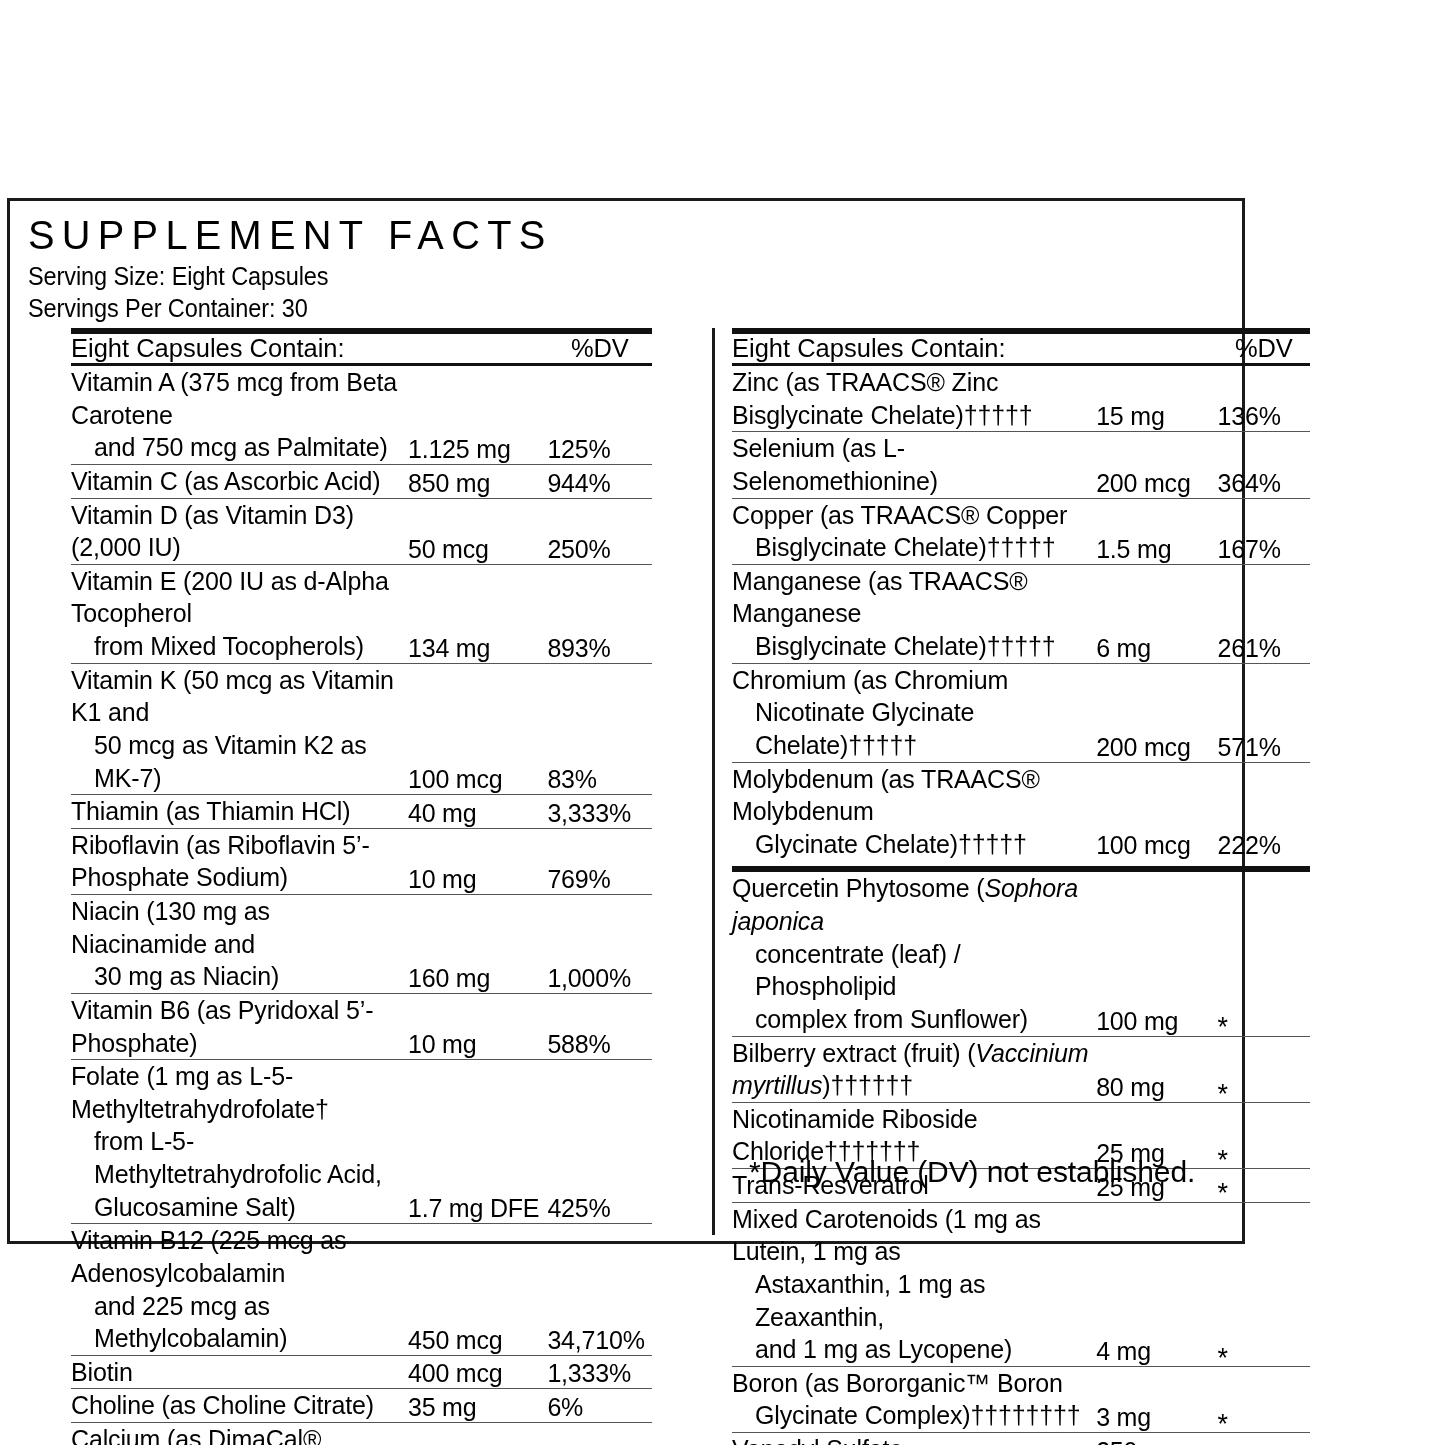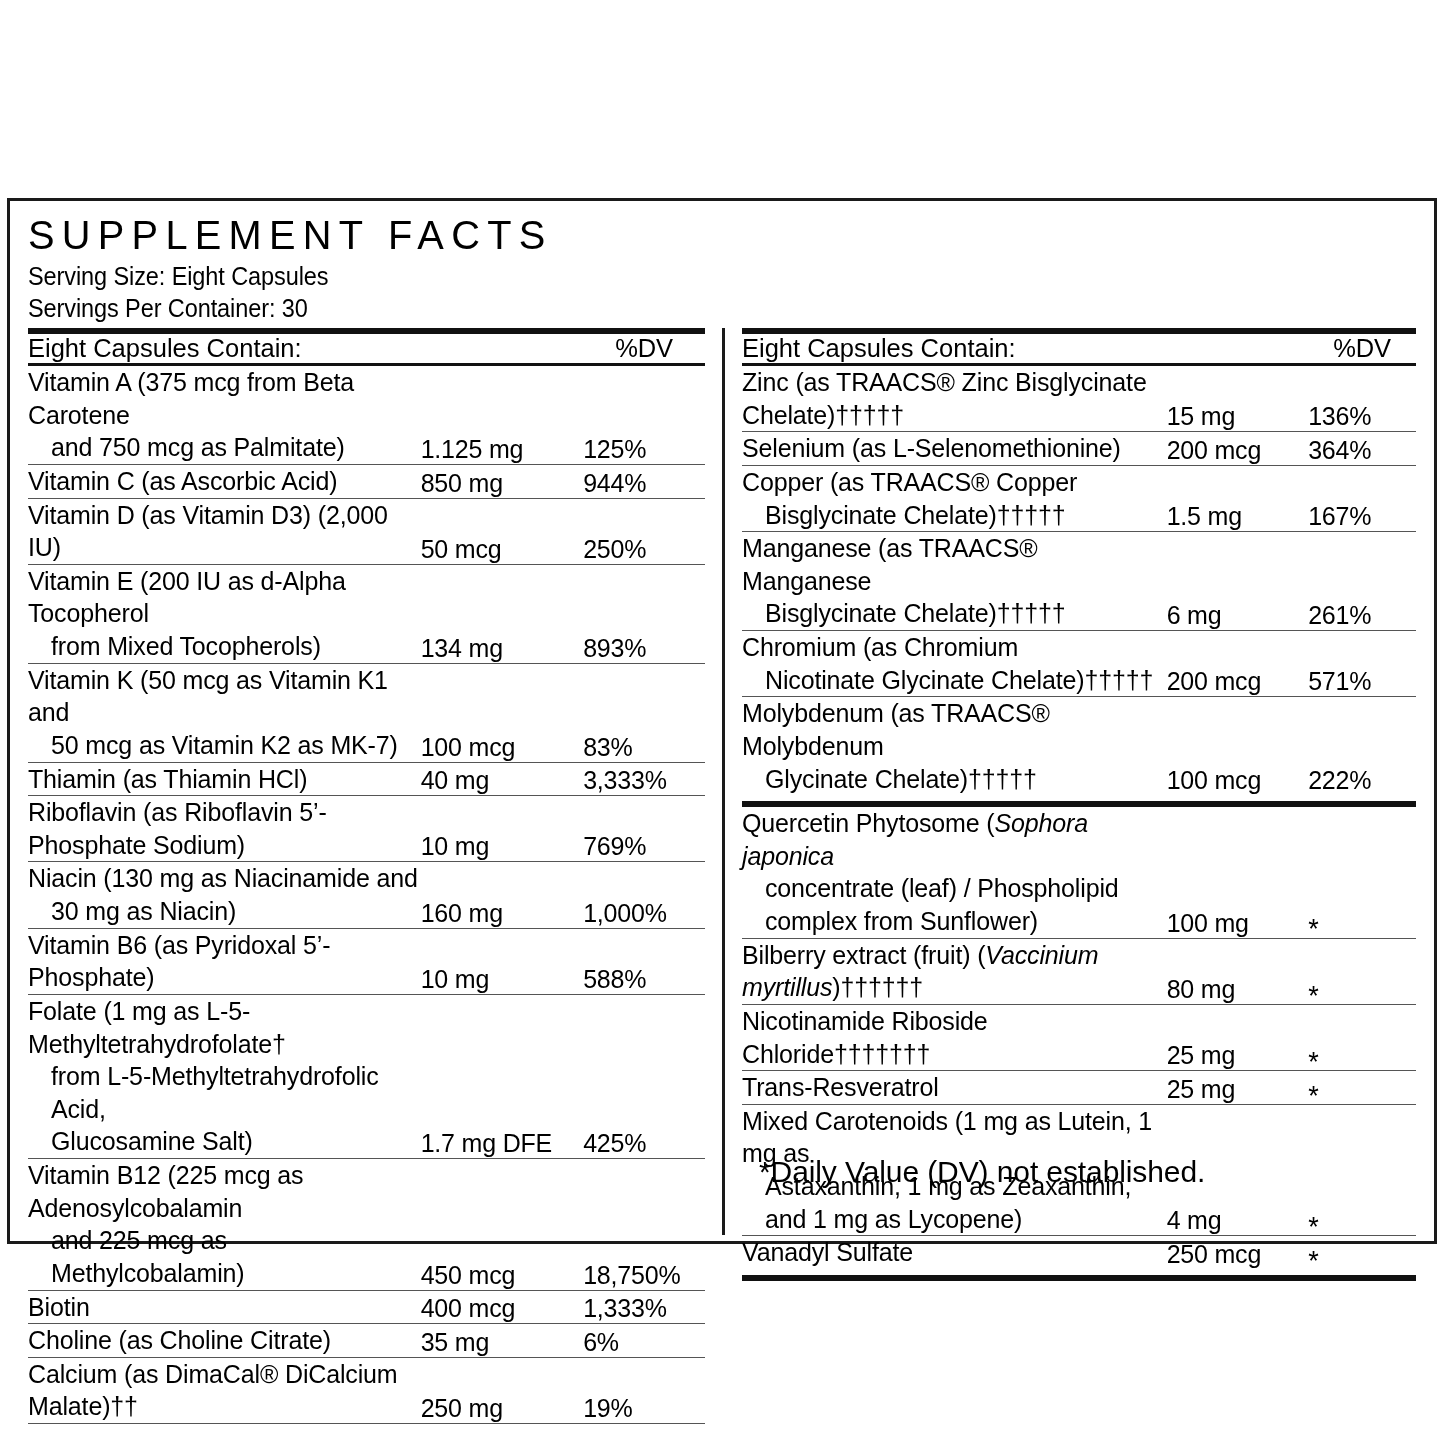"SUPPLEMENT FACTS" #panel { width: 1430px -> 1238px }
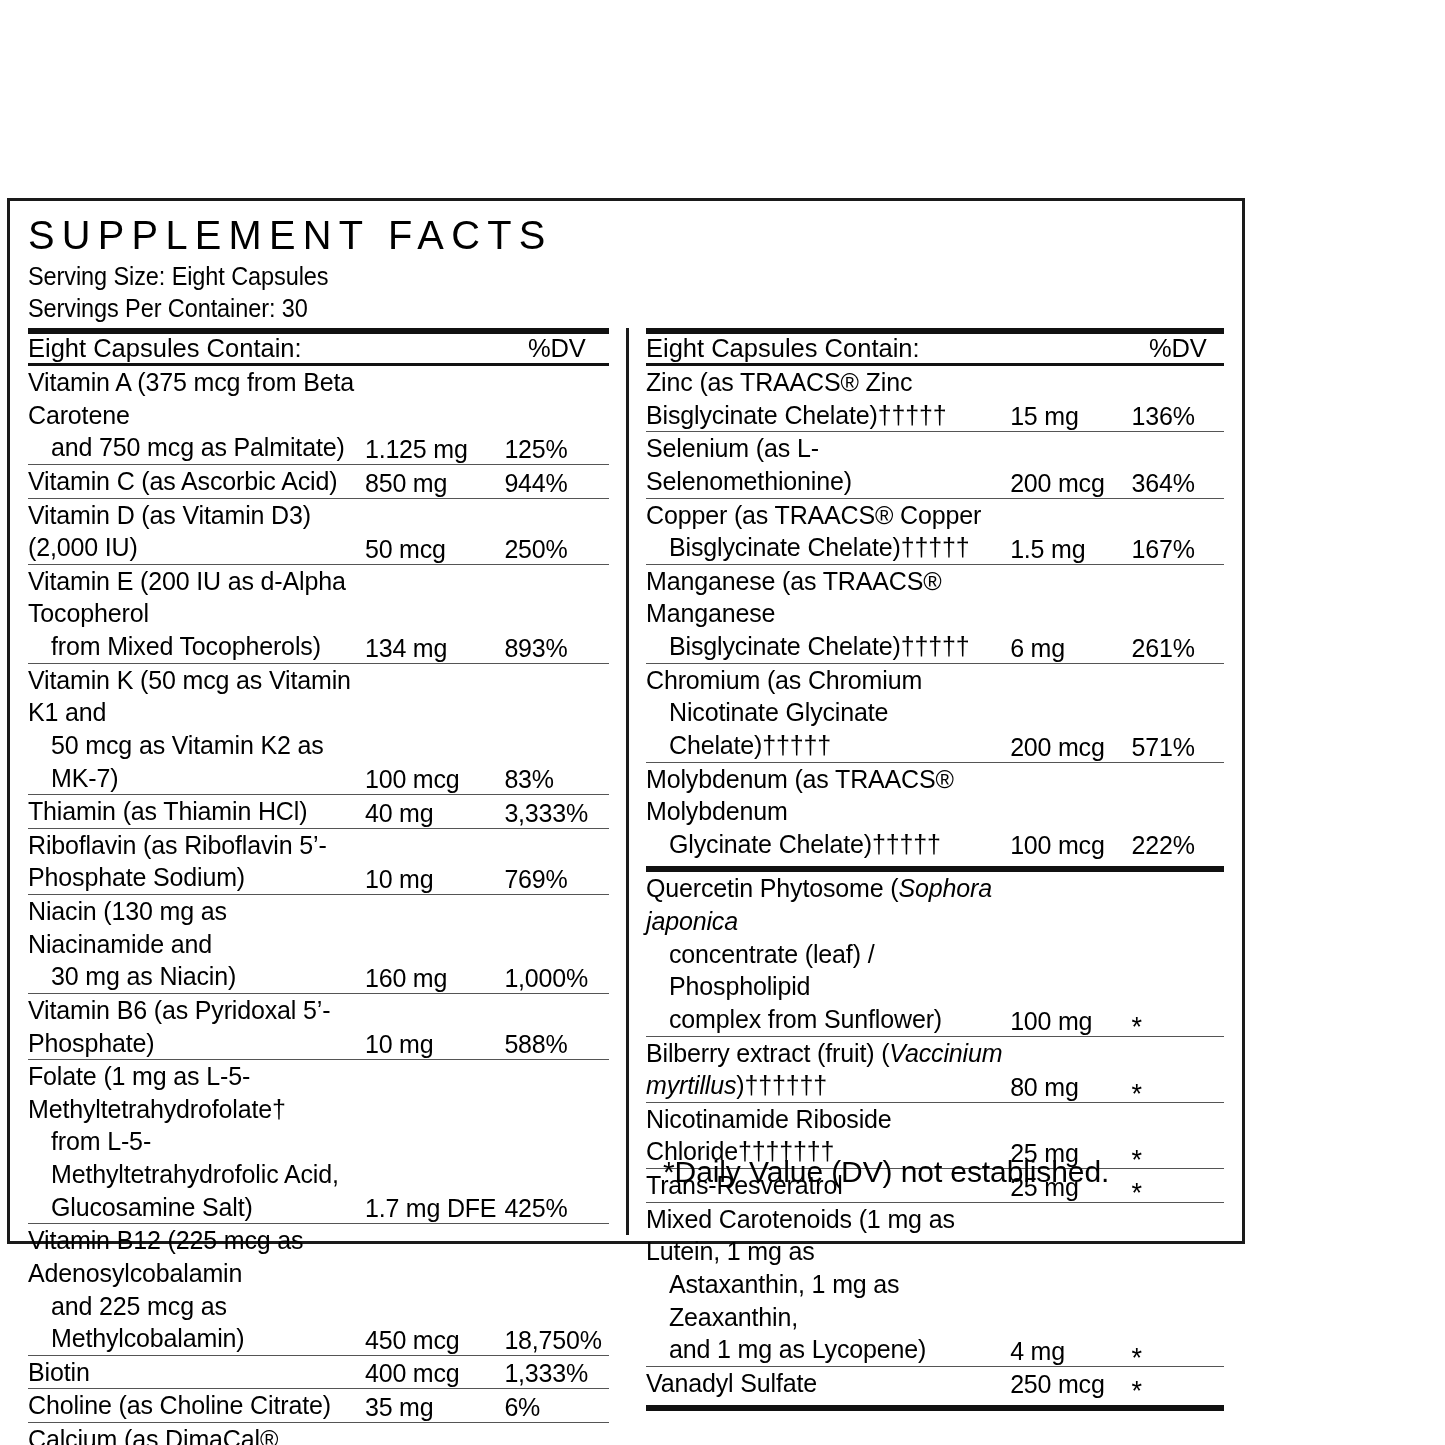"Eight Capsules Contain:" .col { margin-left: none -> 43px }
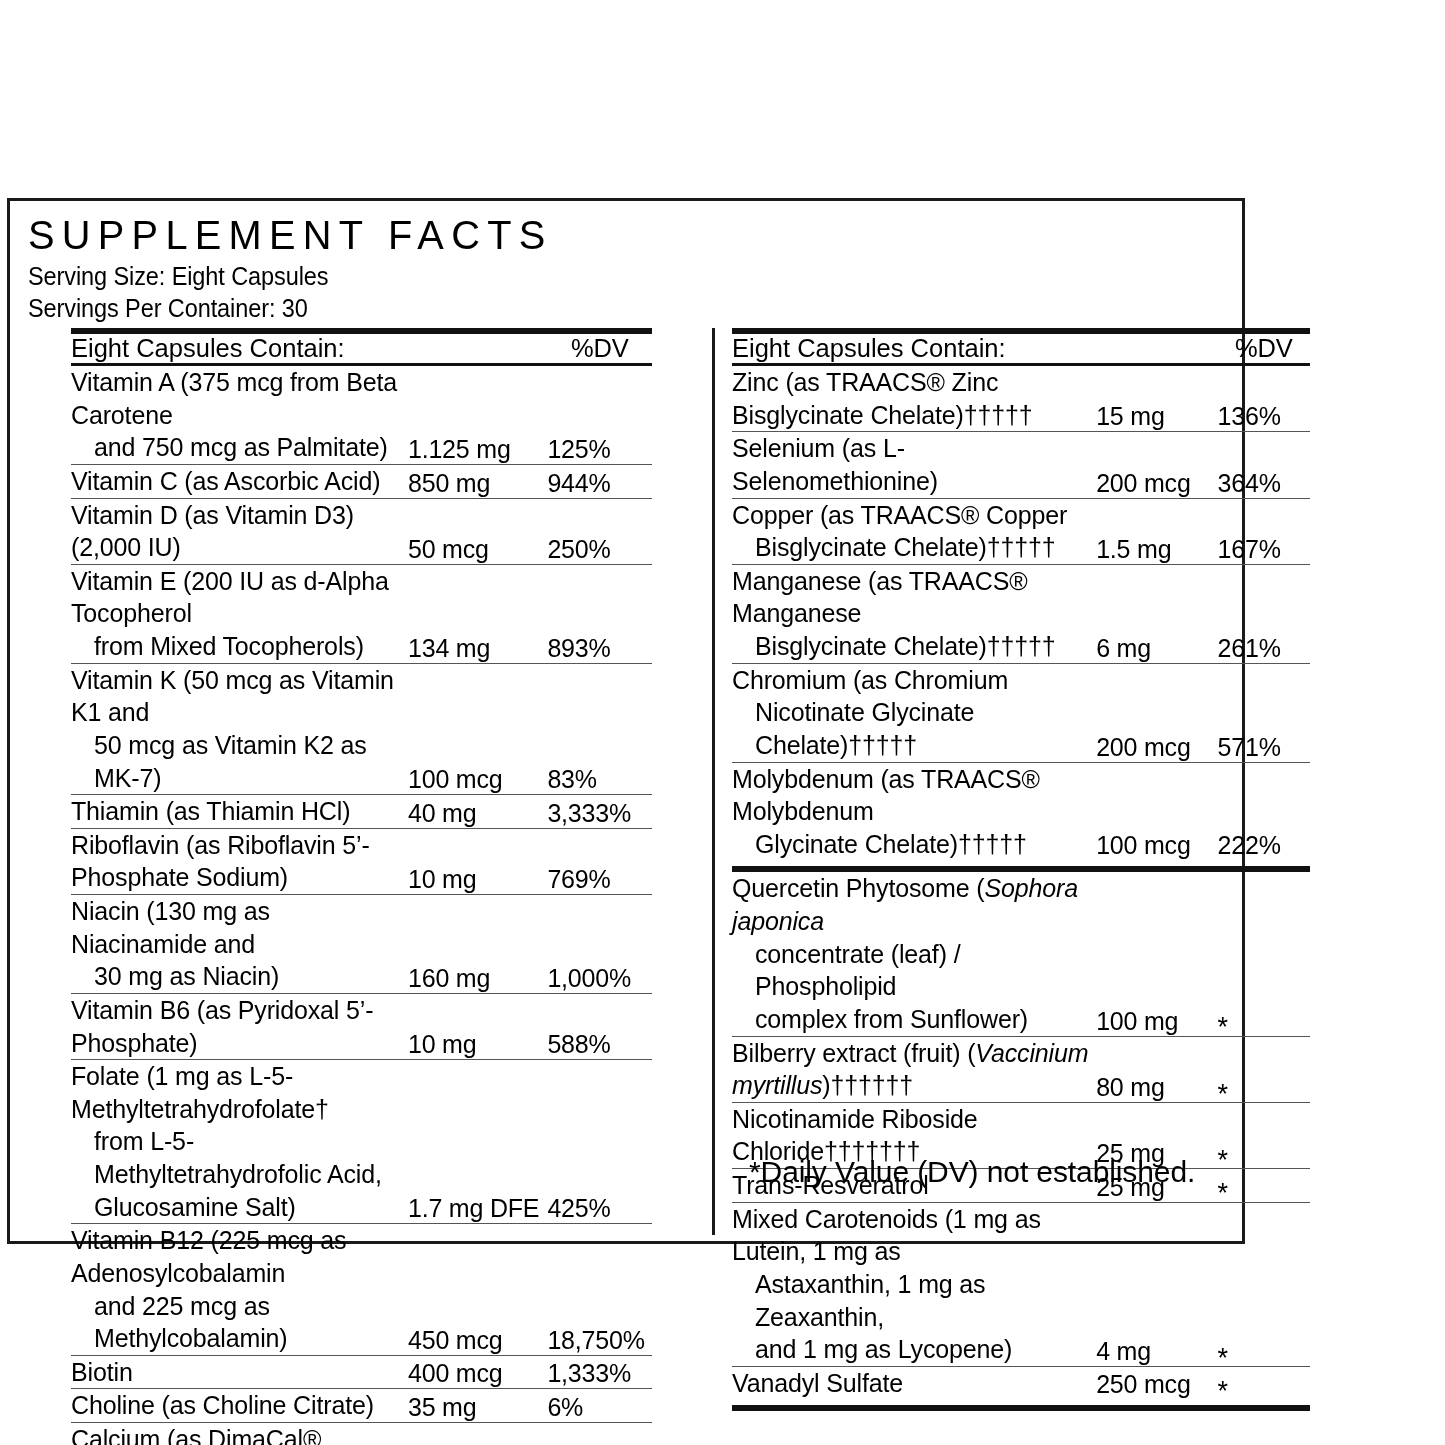"18,750%" td.dv { text: 18,750% -> 34,710% }
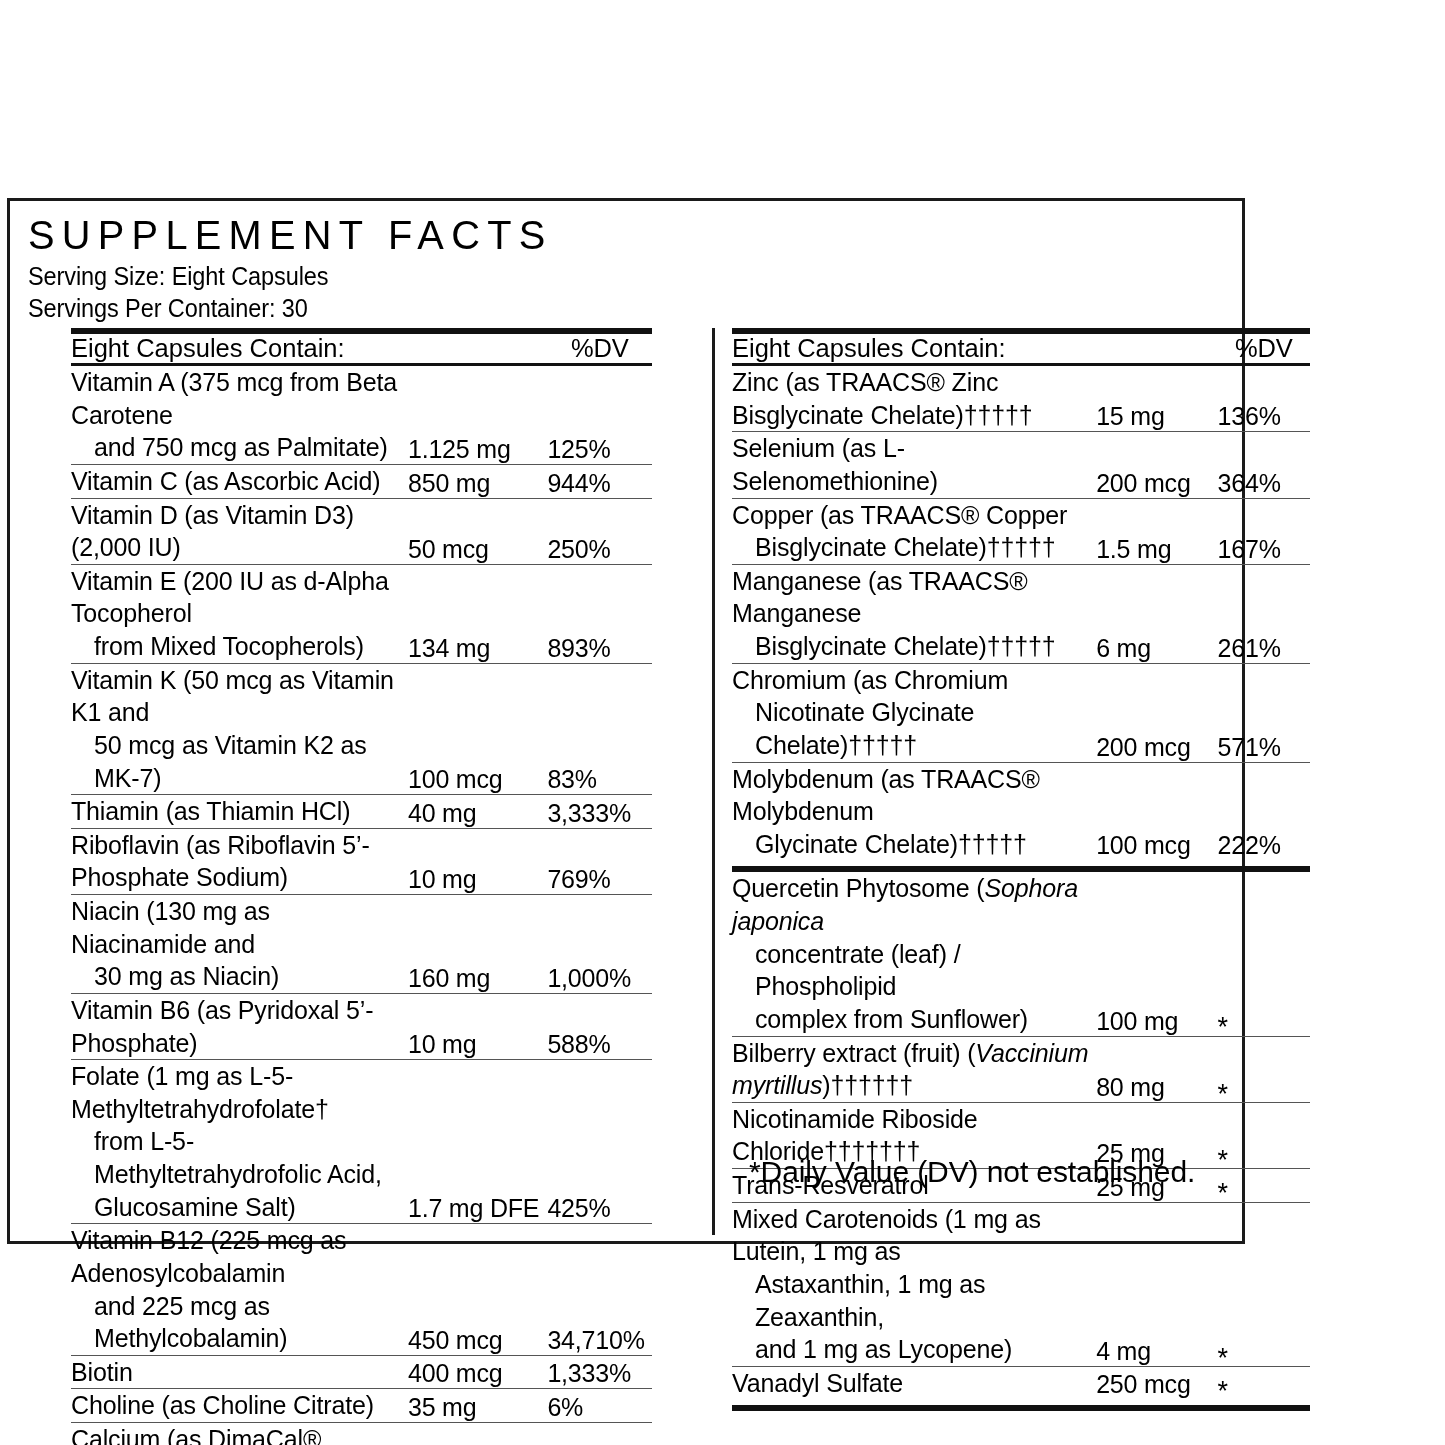"Boron (as Bororganic™ Boron" tr.item-row { html: none -> <tr> <td><span>Boron (as Bororganic™ Boron</span><span>Glycinate Complex)††††††††</span></td> <td>3 mg</td> <td>*</td> </tr> }
